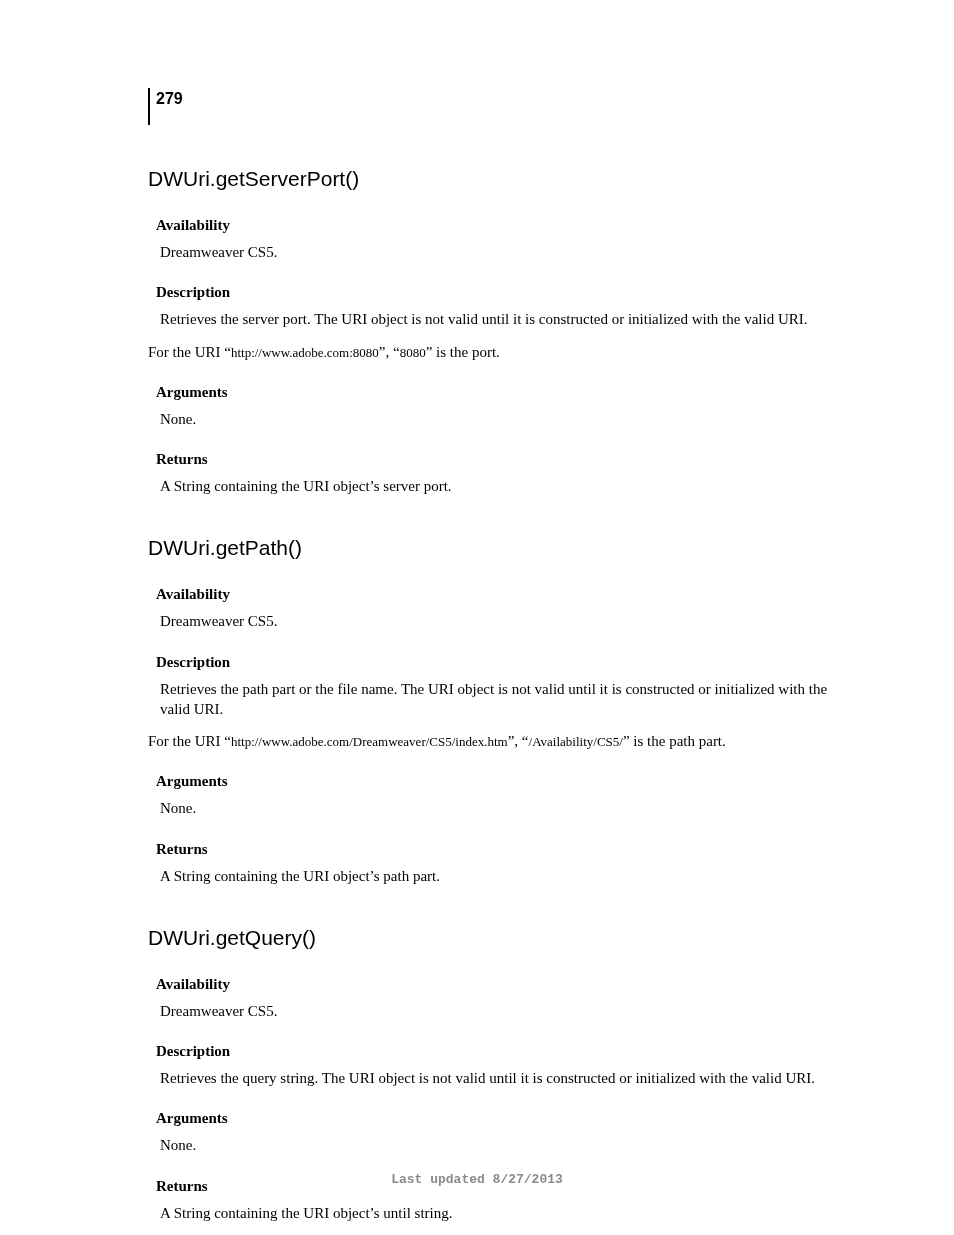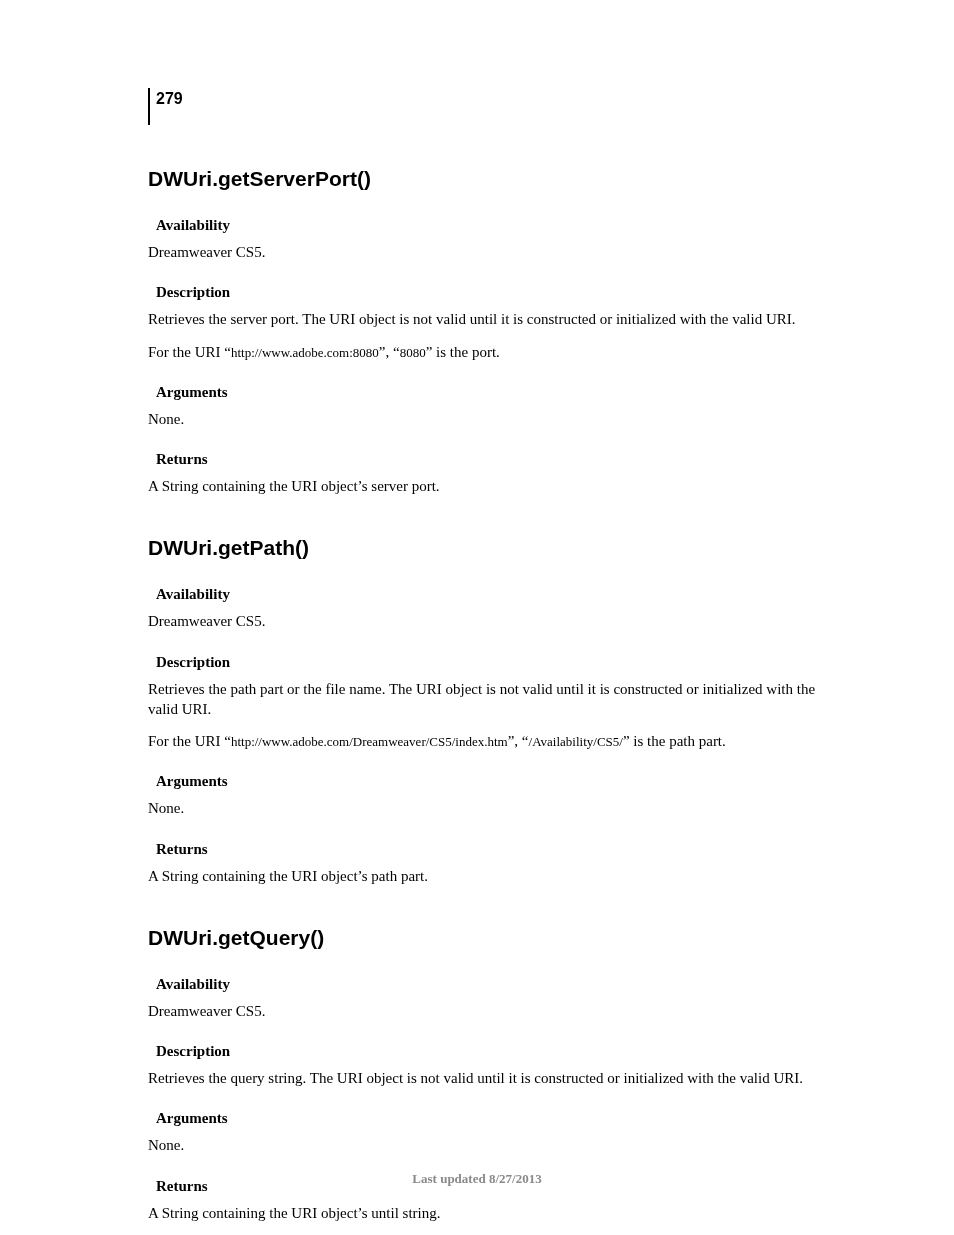"DWUri.getServerPort()" h2.func { font-weight: 700 -> 400 }
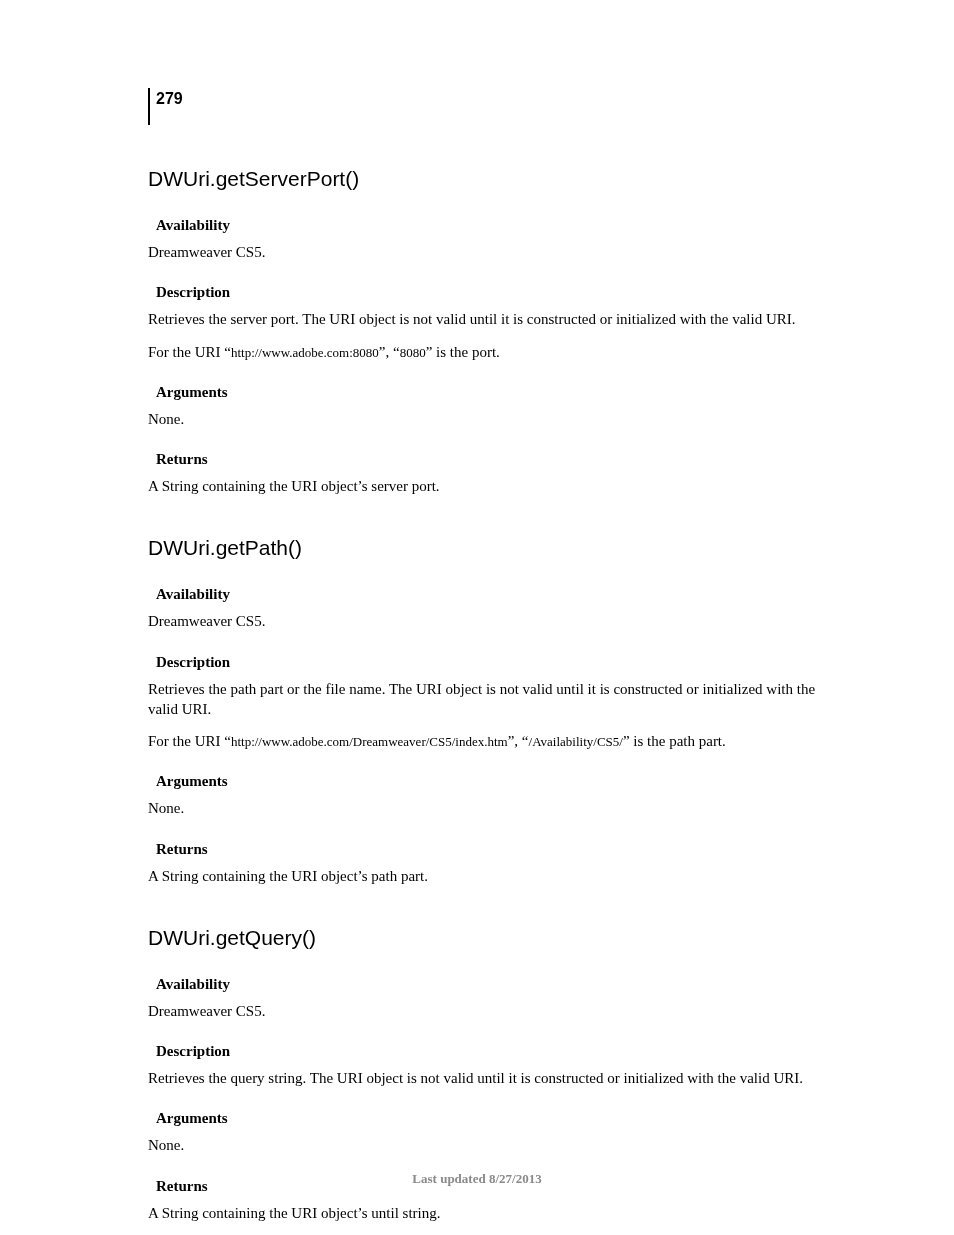"Dreamweaver CS5." .body { margin: 2px 0 0 0 -> 2px 0 0 12px }
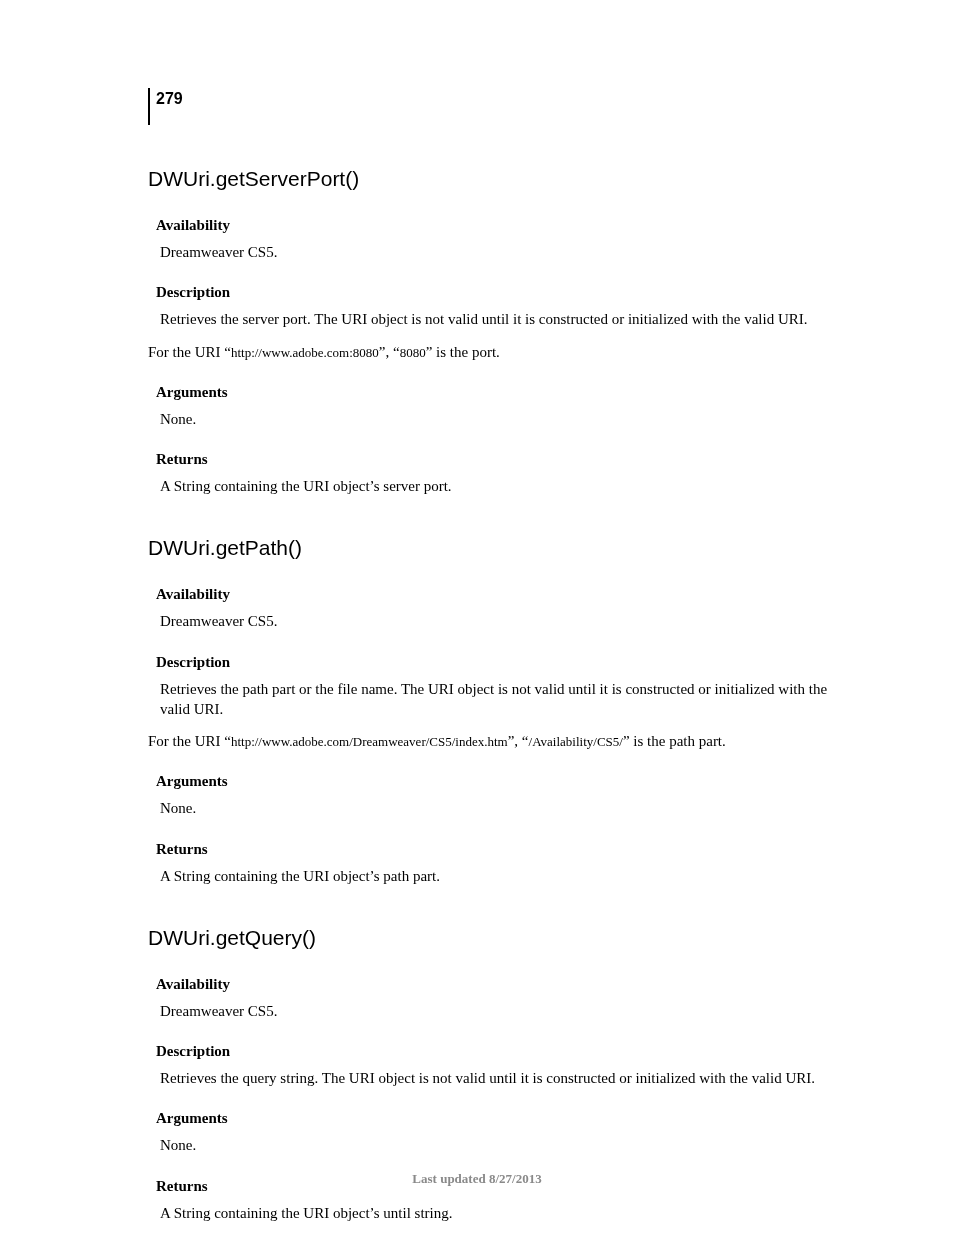"Last updated 8/27/2013" .footer { font-family: Liberation Serif, serif -> Liberation Mono, monospace }
